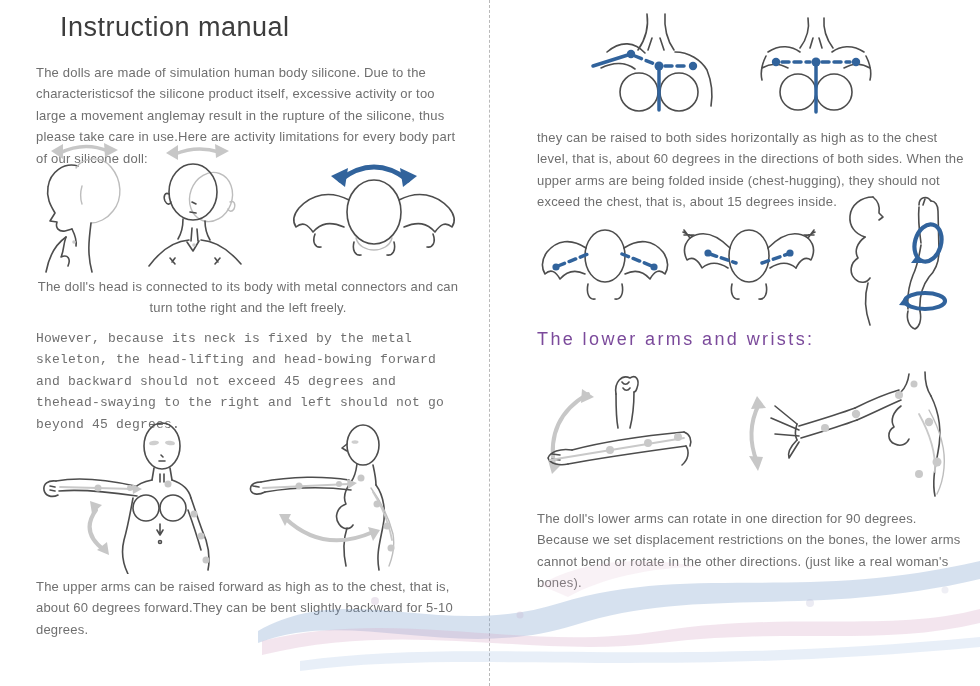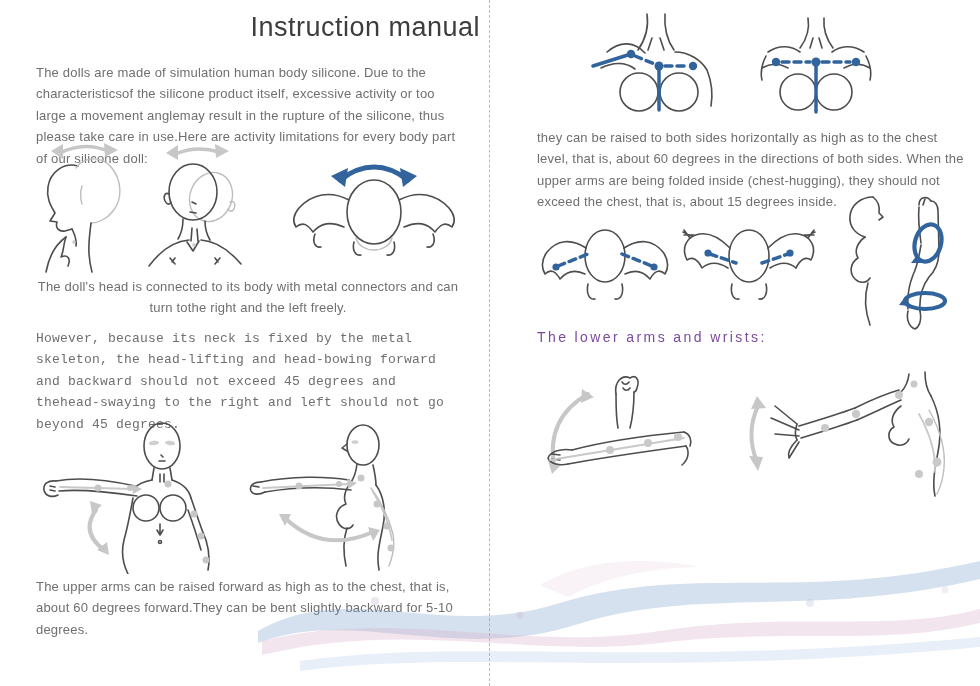"Instruction manual" .title { text-align: right -> left }
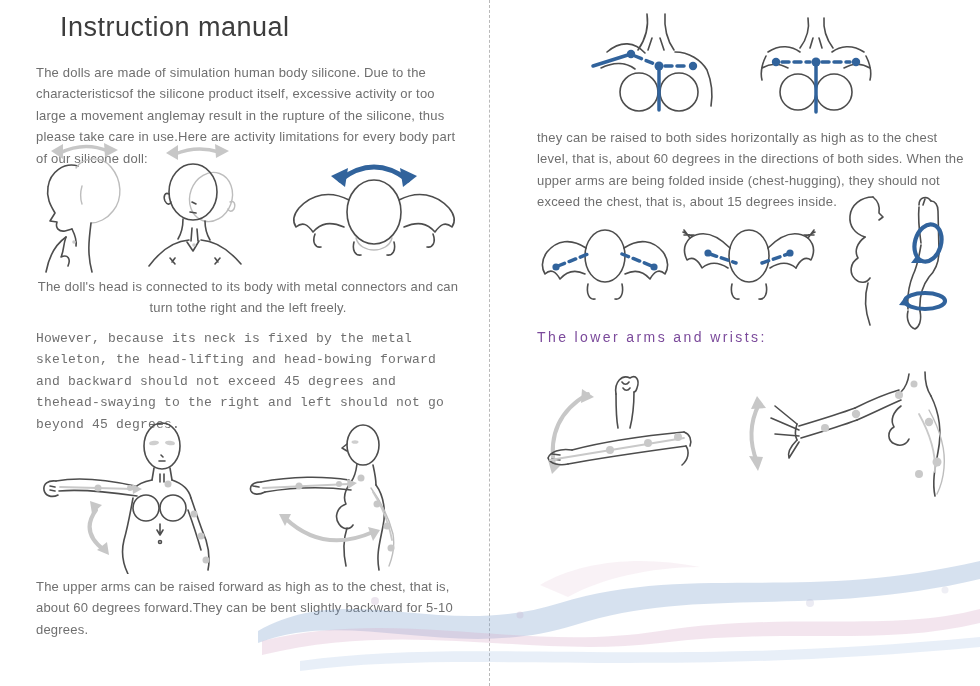"The lower arms and wrists:" .purple-heading { font-size: 14px -> 18px }
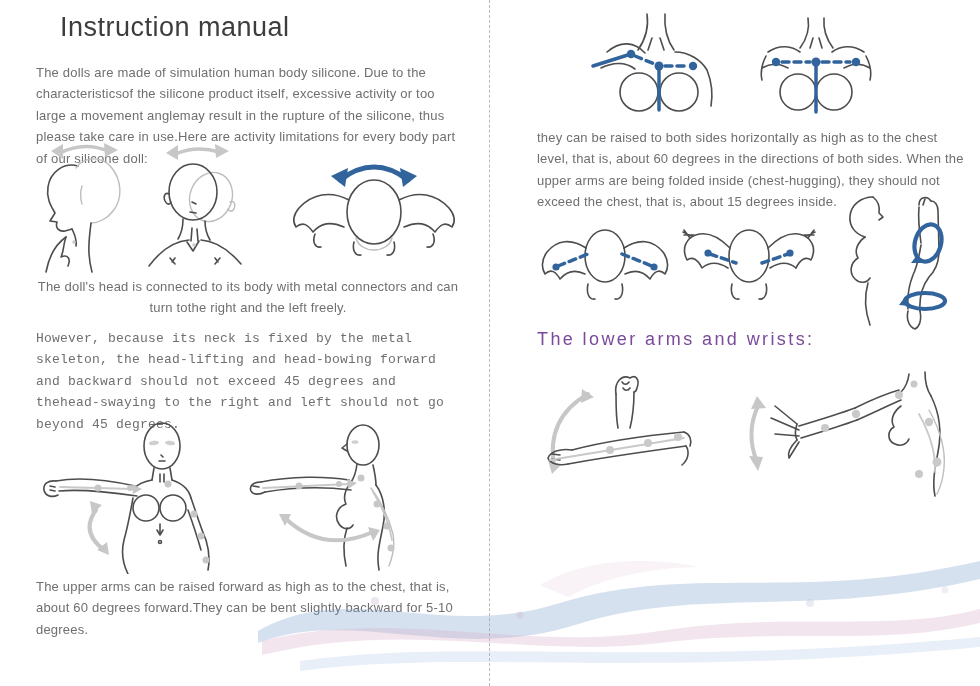"The doll's lower arms can" p.para { html: none -> <p>The doll's lower arms can rotate in one direction for 90 degrees. Because we set displacement restrictions on the bones, the lower arms cannot bend or rotate in the other directions. (just like a real woman's bones).</p> }
